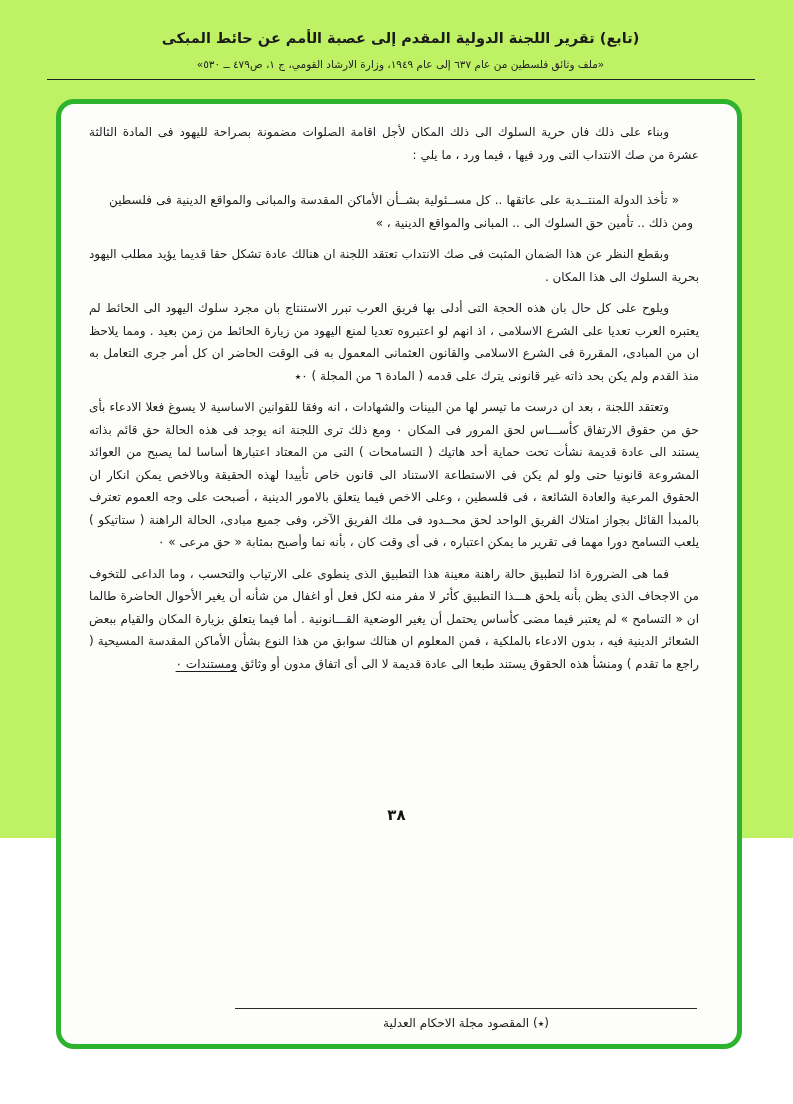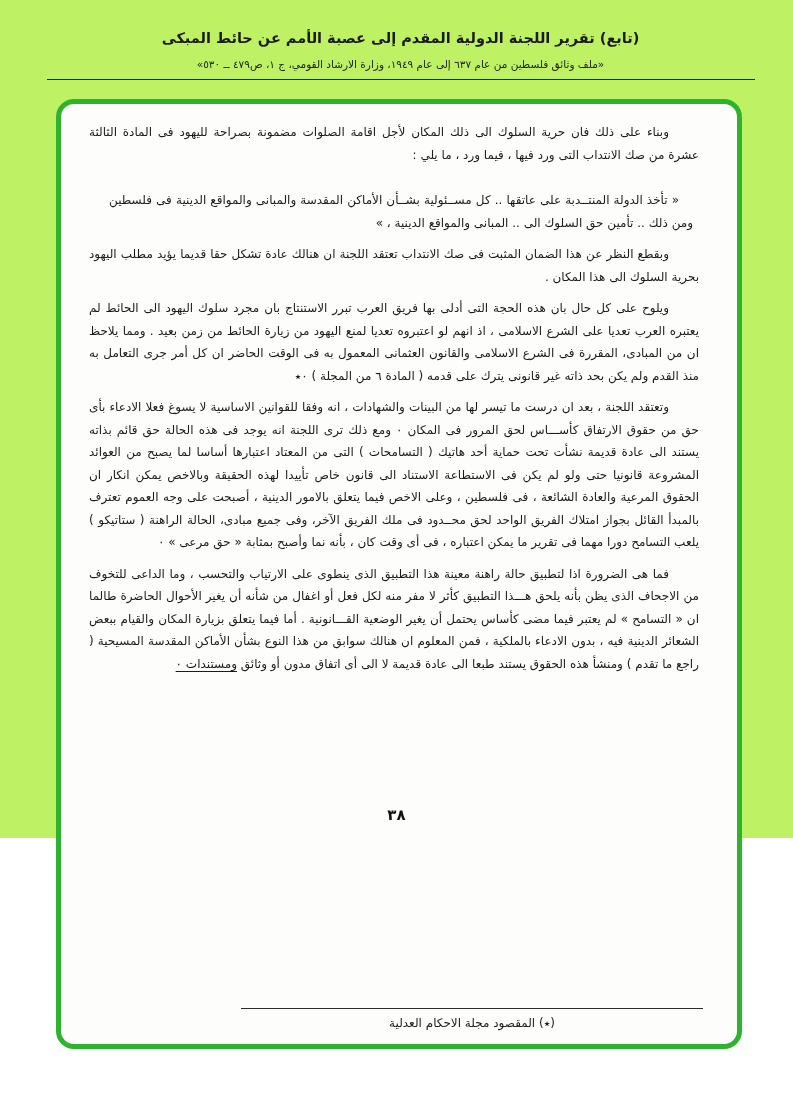"(٭) المقصود مجلة الاحكام العدلية" .footnote-area { right: 34px -> 40px }
